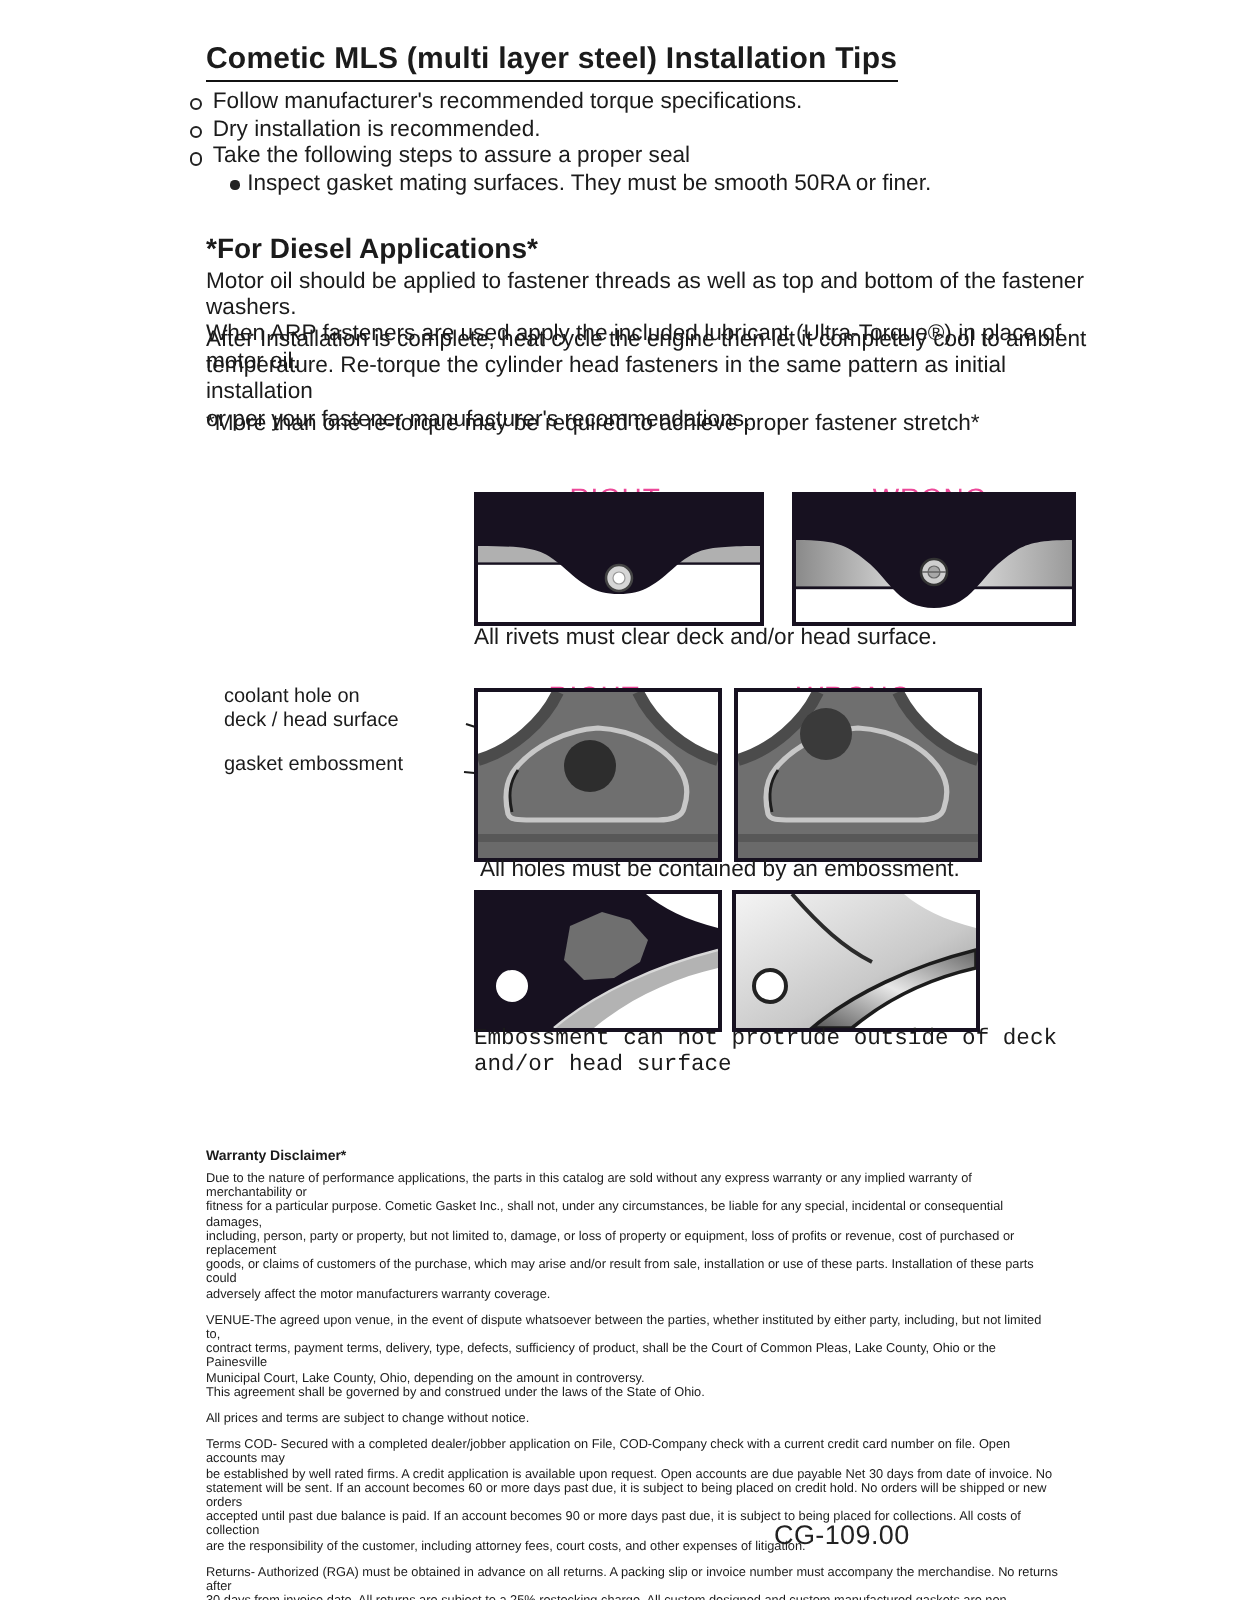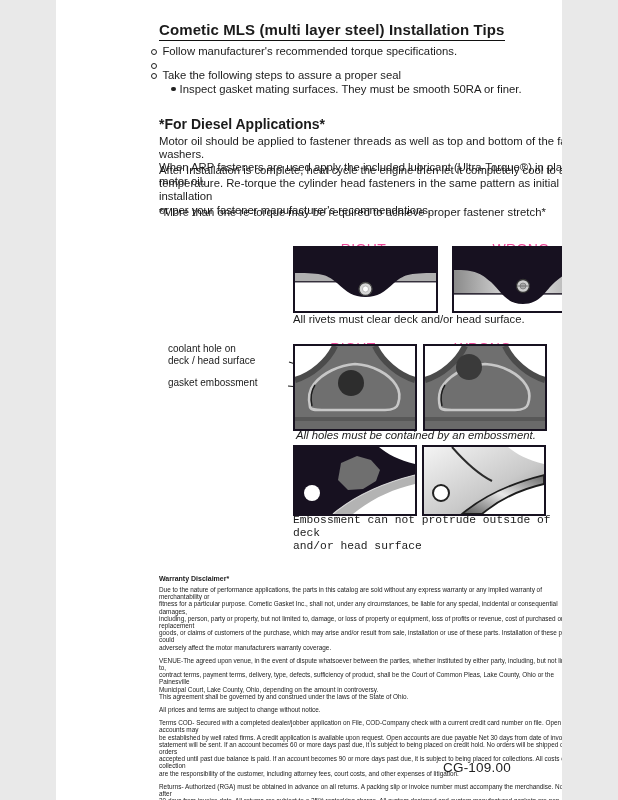"Cometic MLS (multi layer steel)" .page { width: 506px -> 618px }
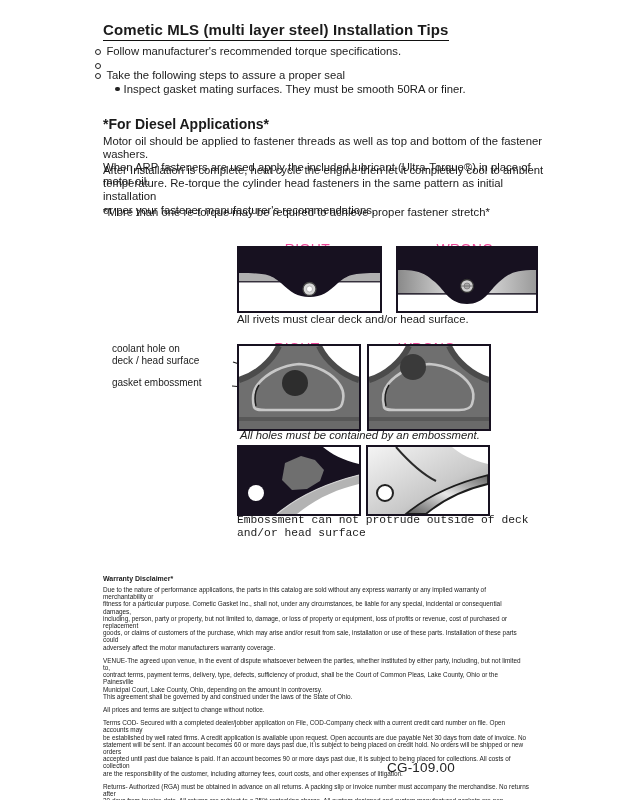"Dry installation is recommended." span { html: none -> <span>Dry installation is recommended.</span> }
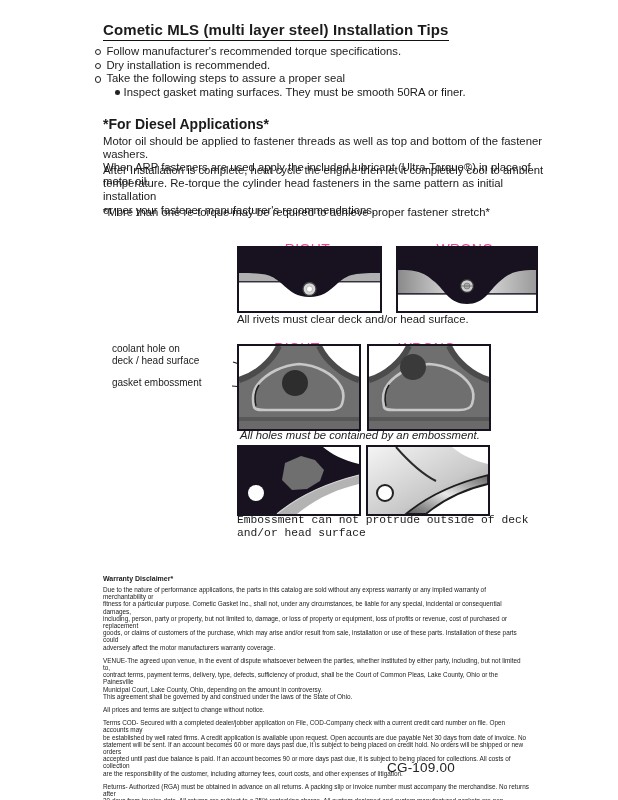"All holes must be contained" div.abs { font-style: italic -> none }
